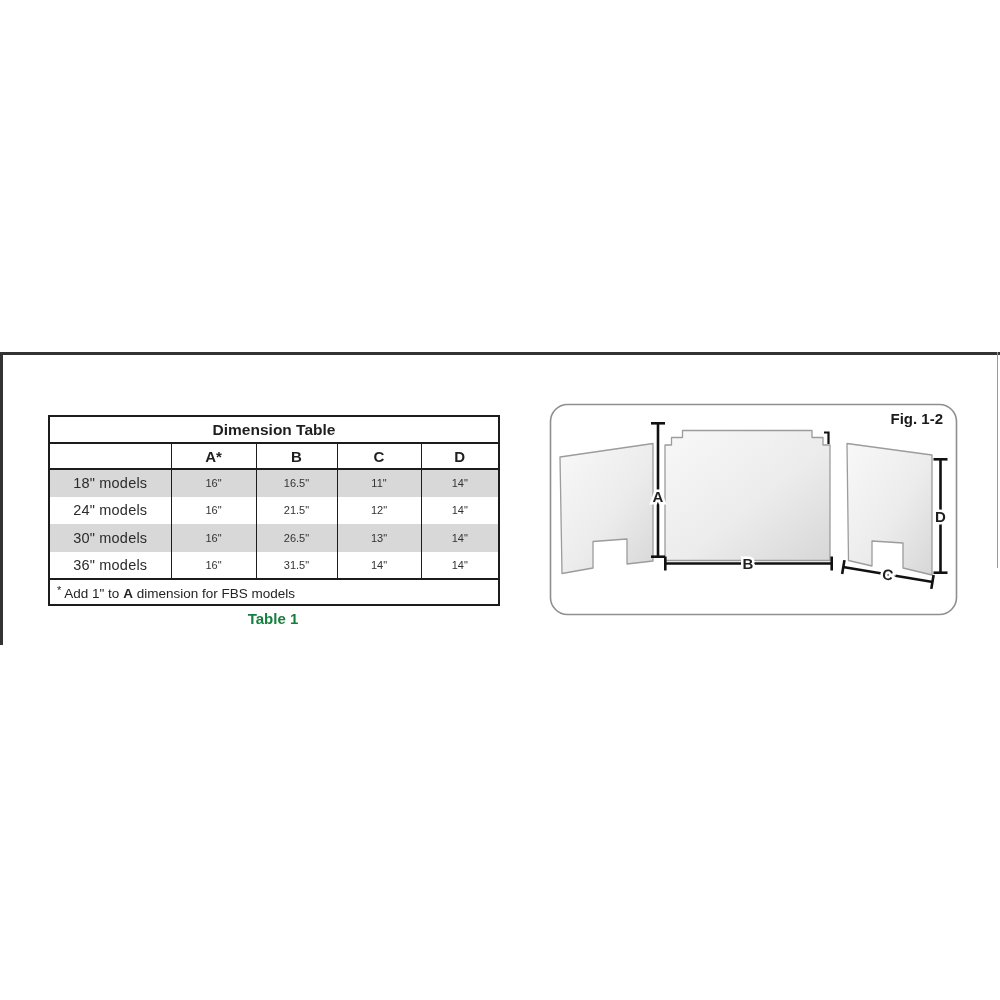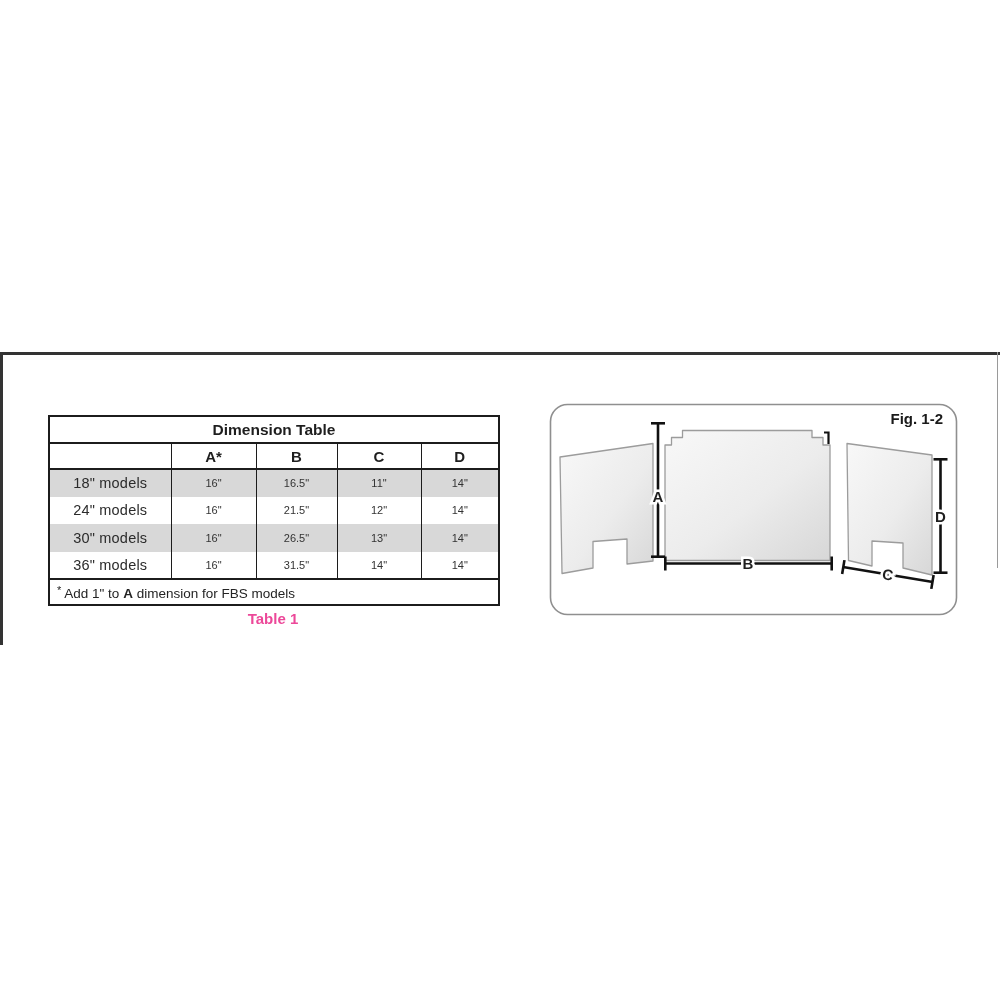"Table 1" .caption { color: #ec4899 -> #15803d }
